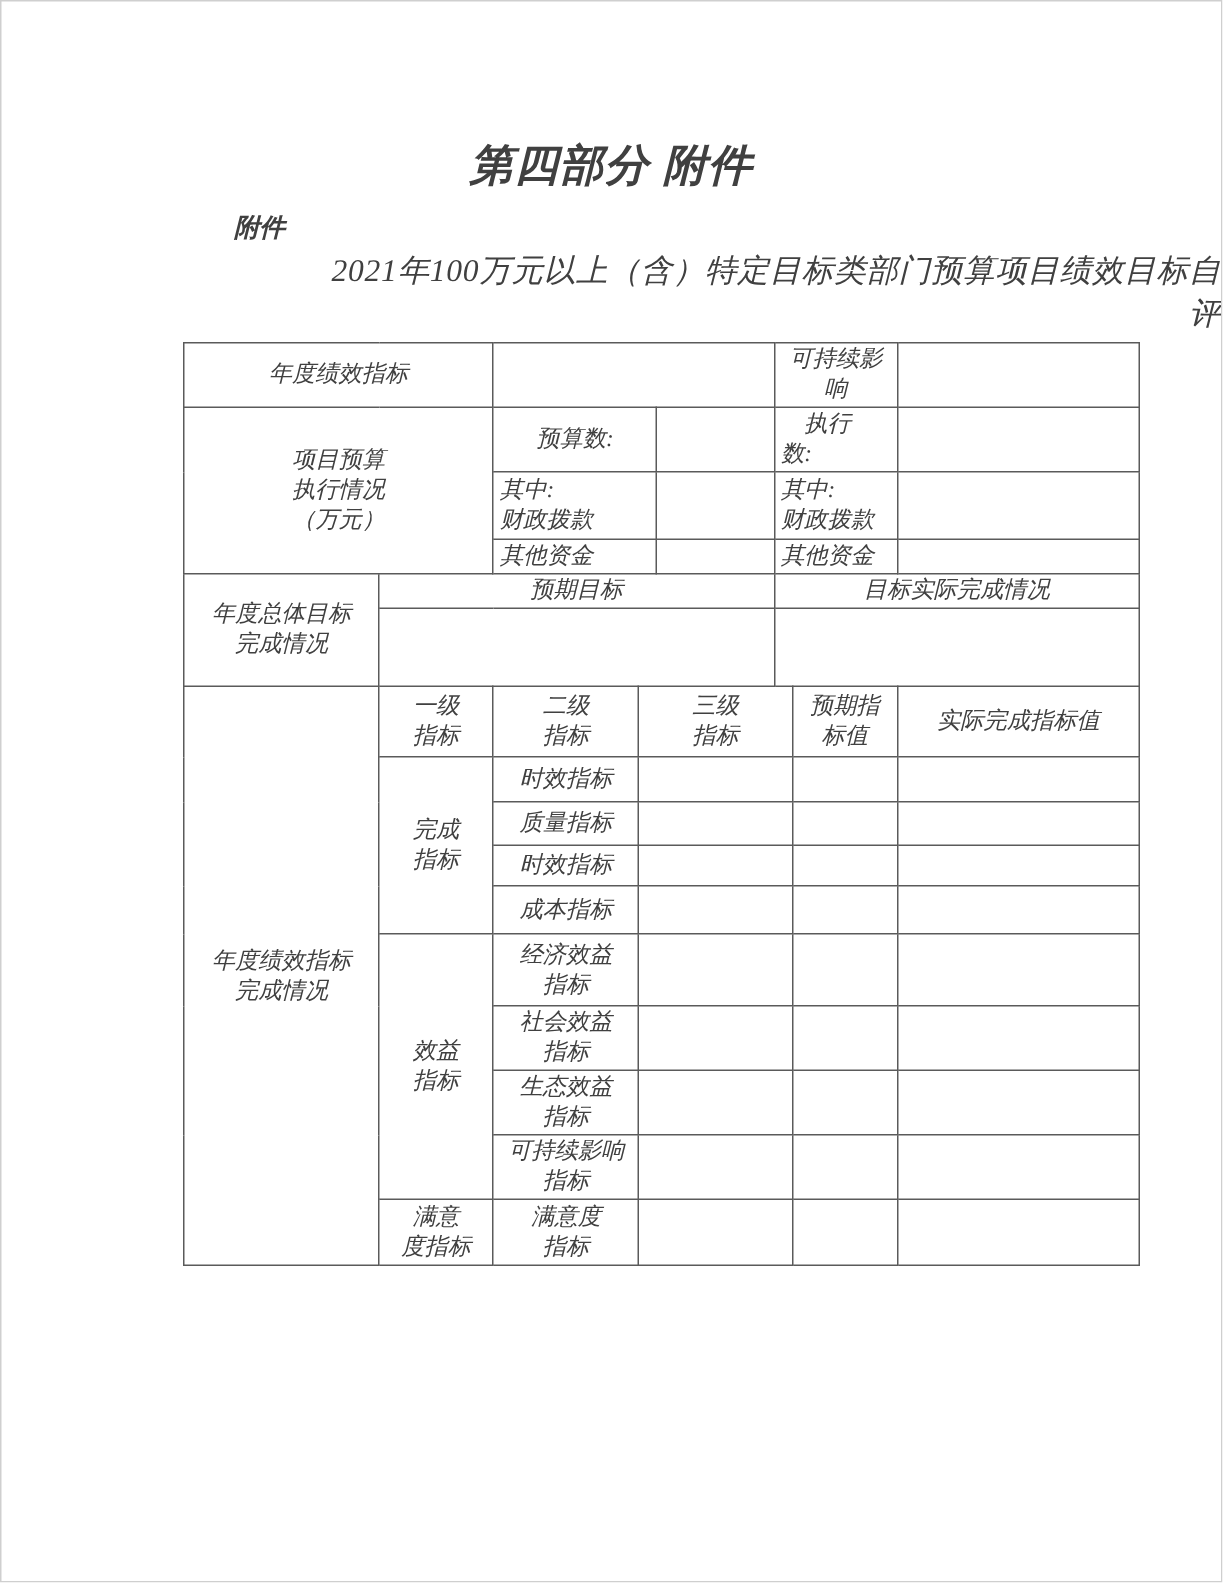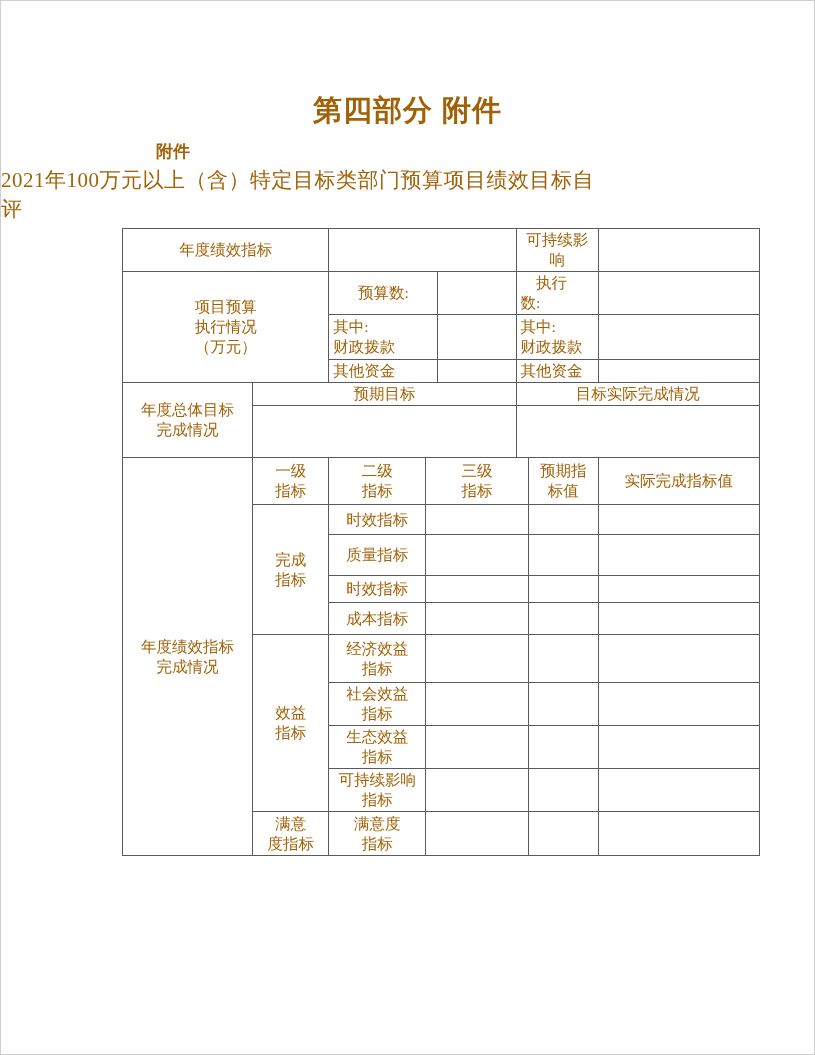"第四部分 附件" .page { color: #a16207 -> #404040; font-style: none -> italic }
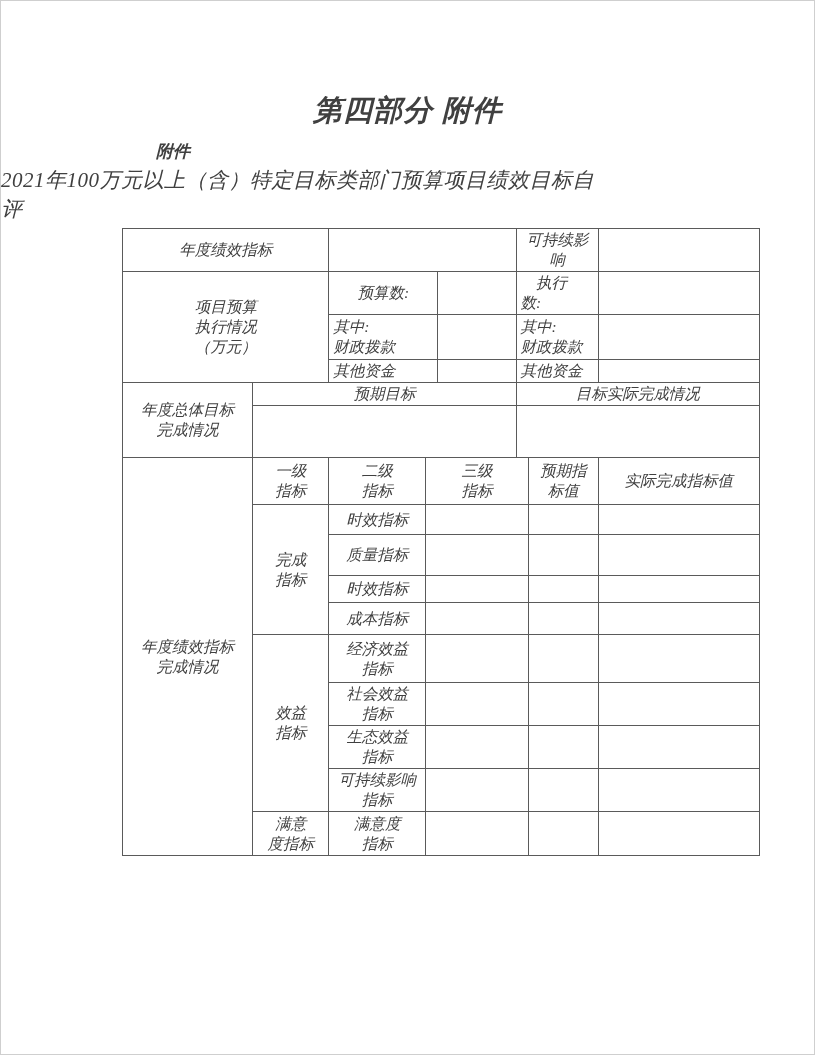"2021年100万元以上（含）特定目标类部门预算项目绩效目标自" .form-title { text-align: left -> right }
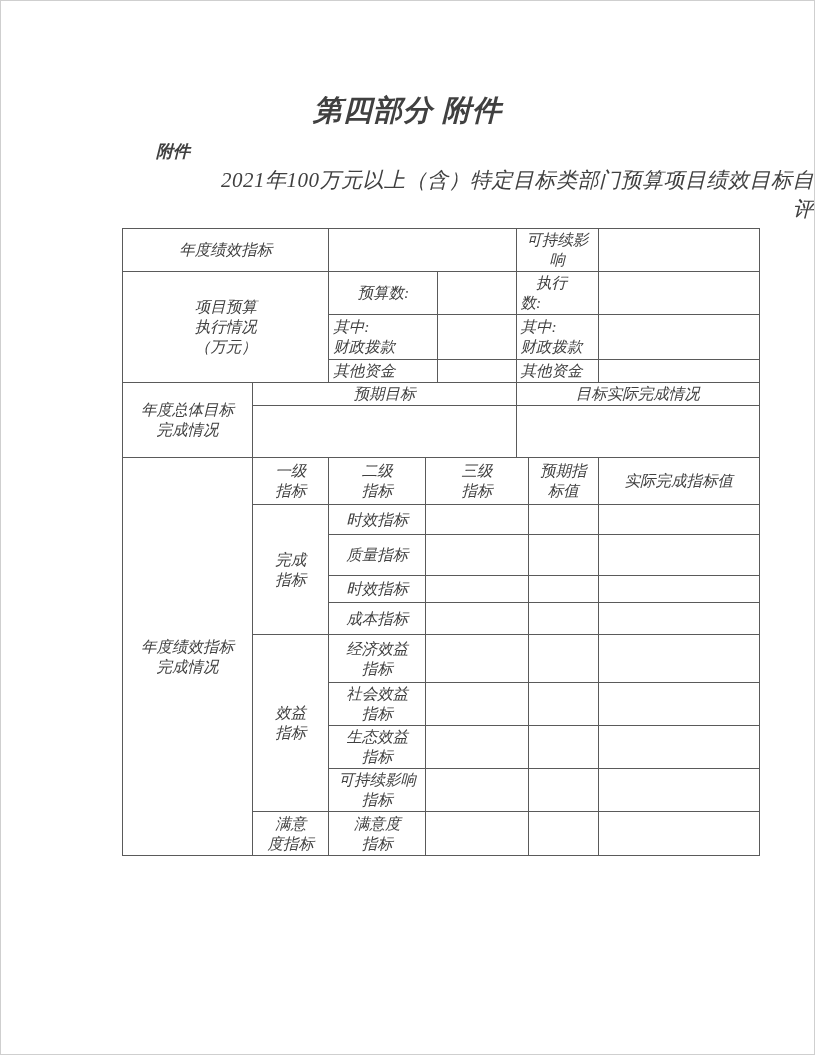"质量指标" tr { height: 41px -> 29px }
